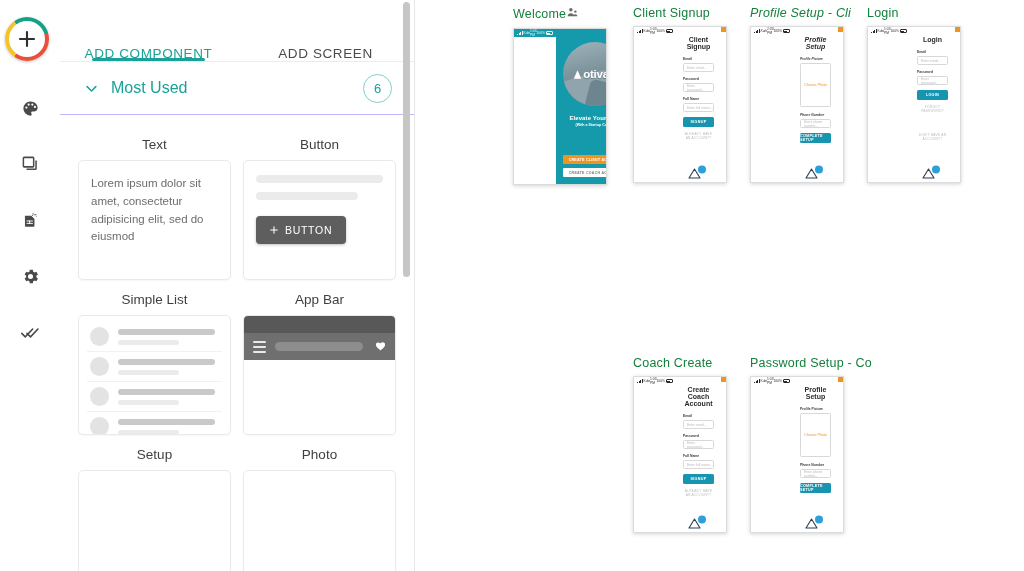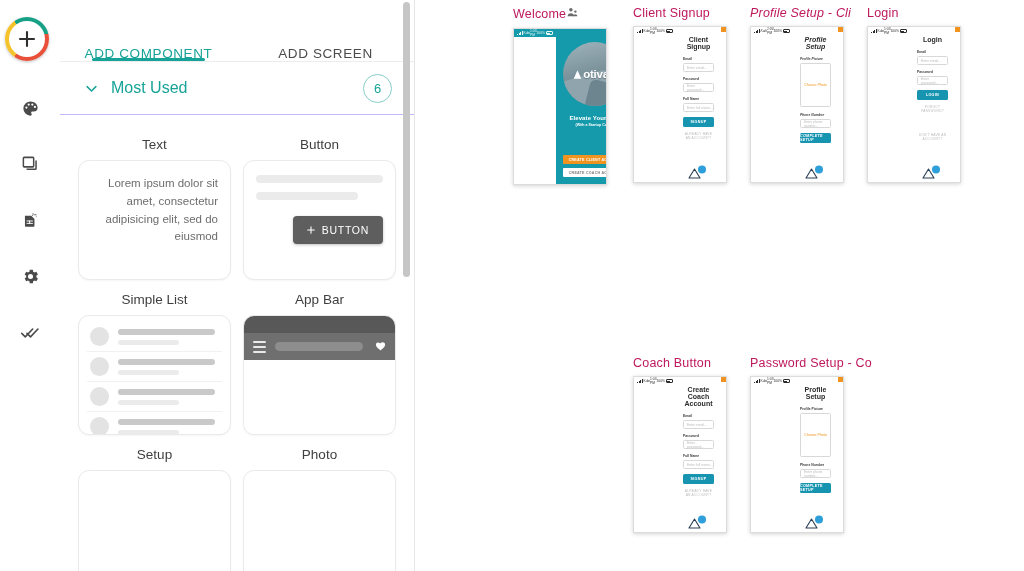"Welcome" .screen-label { color: #be185d -> #15803d }
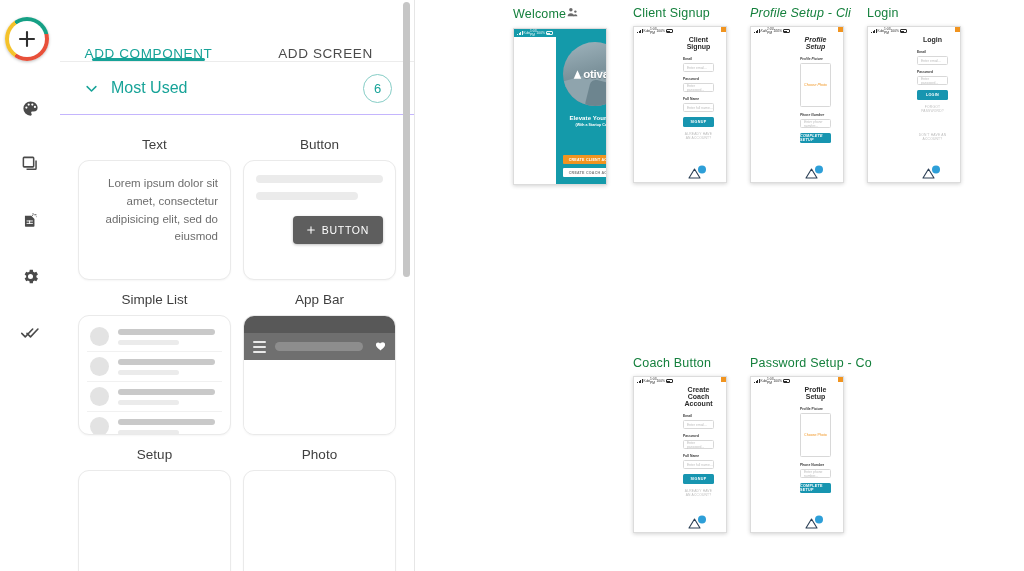"Lorem ipsum dolor sit amet," .card { border-radius: 11px -> 5px; text-align: right -> none }
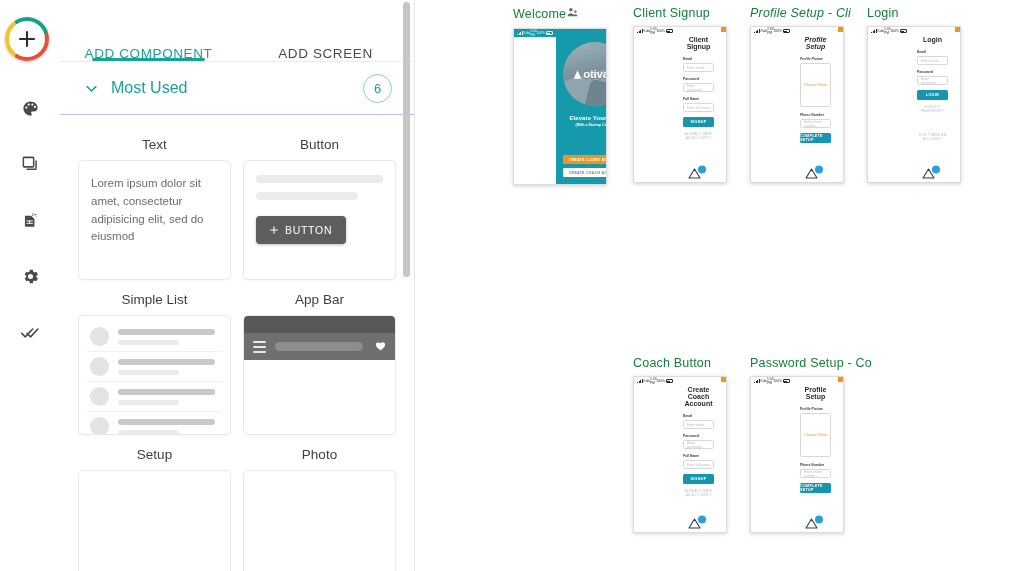"Coach Button" span { text: Button -> Create }
